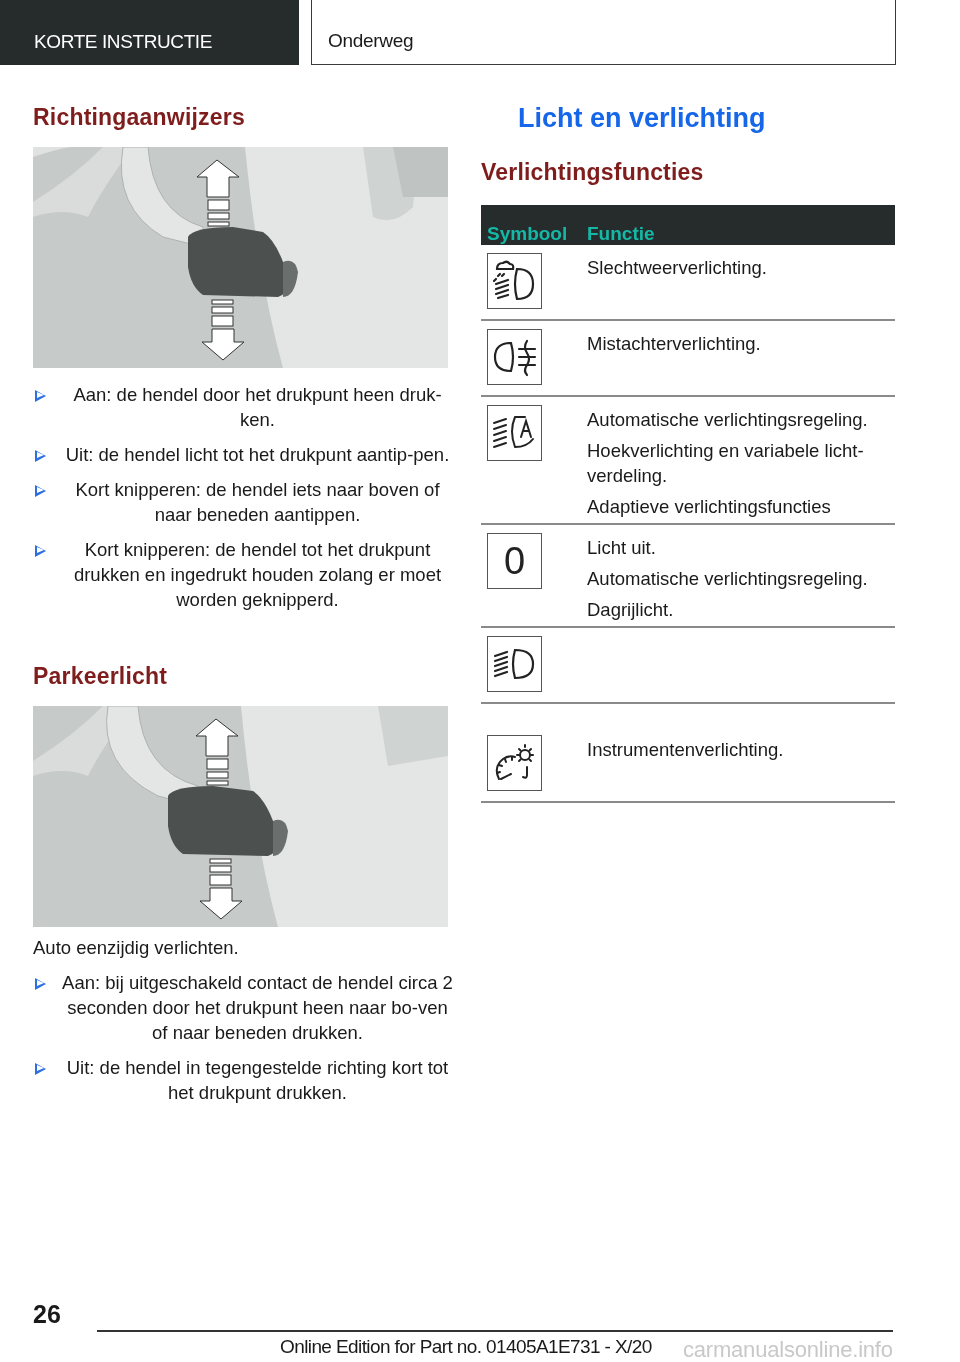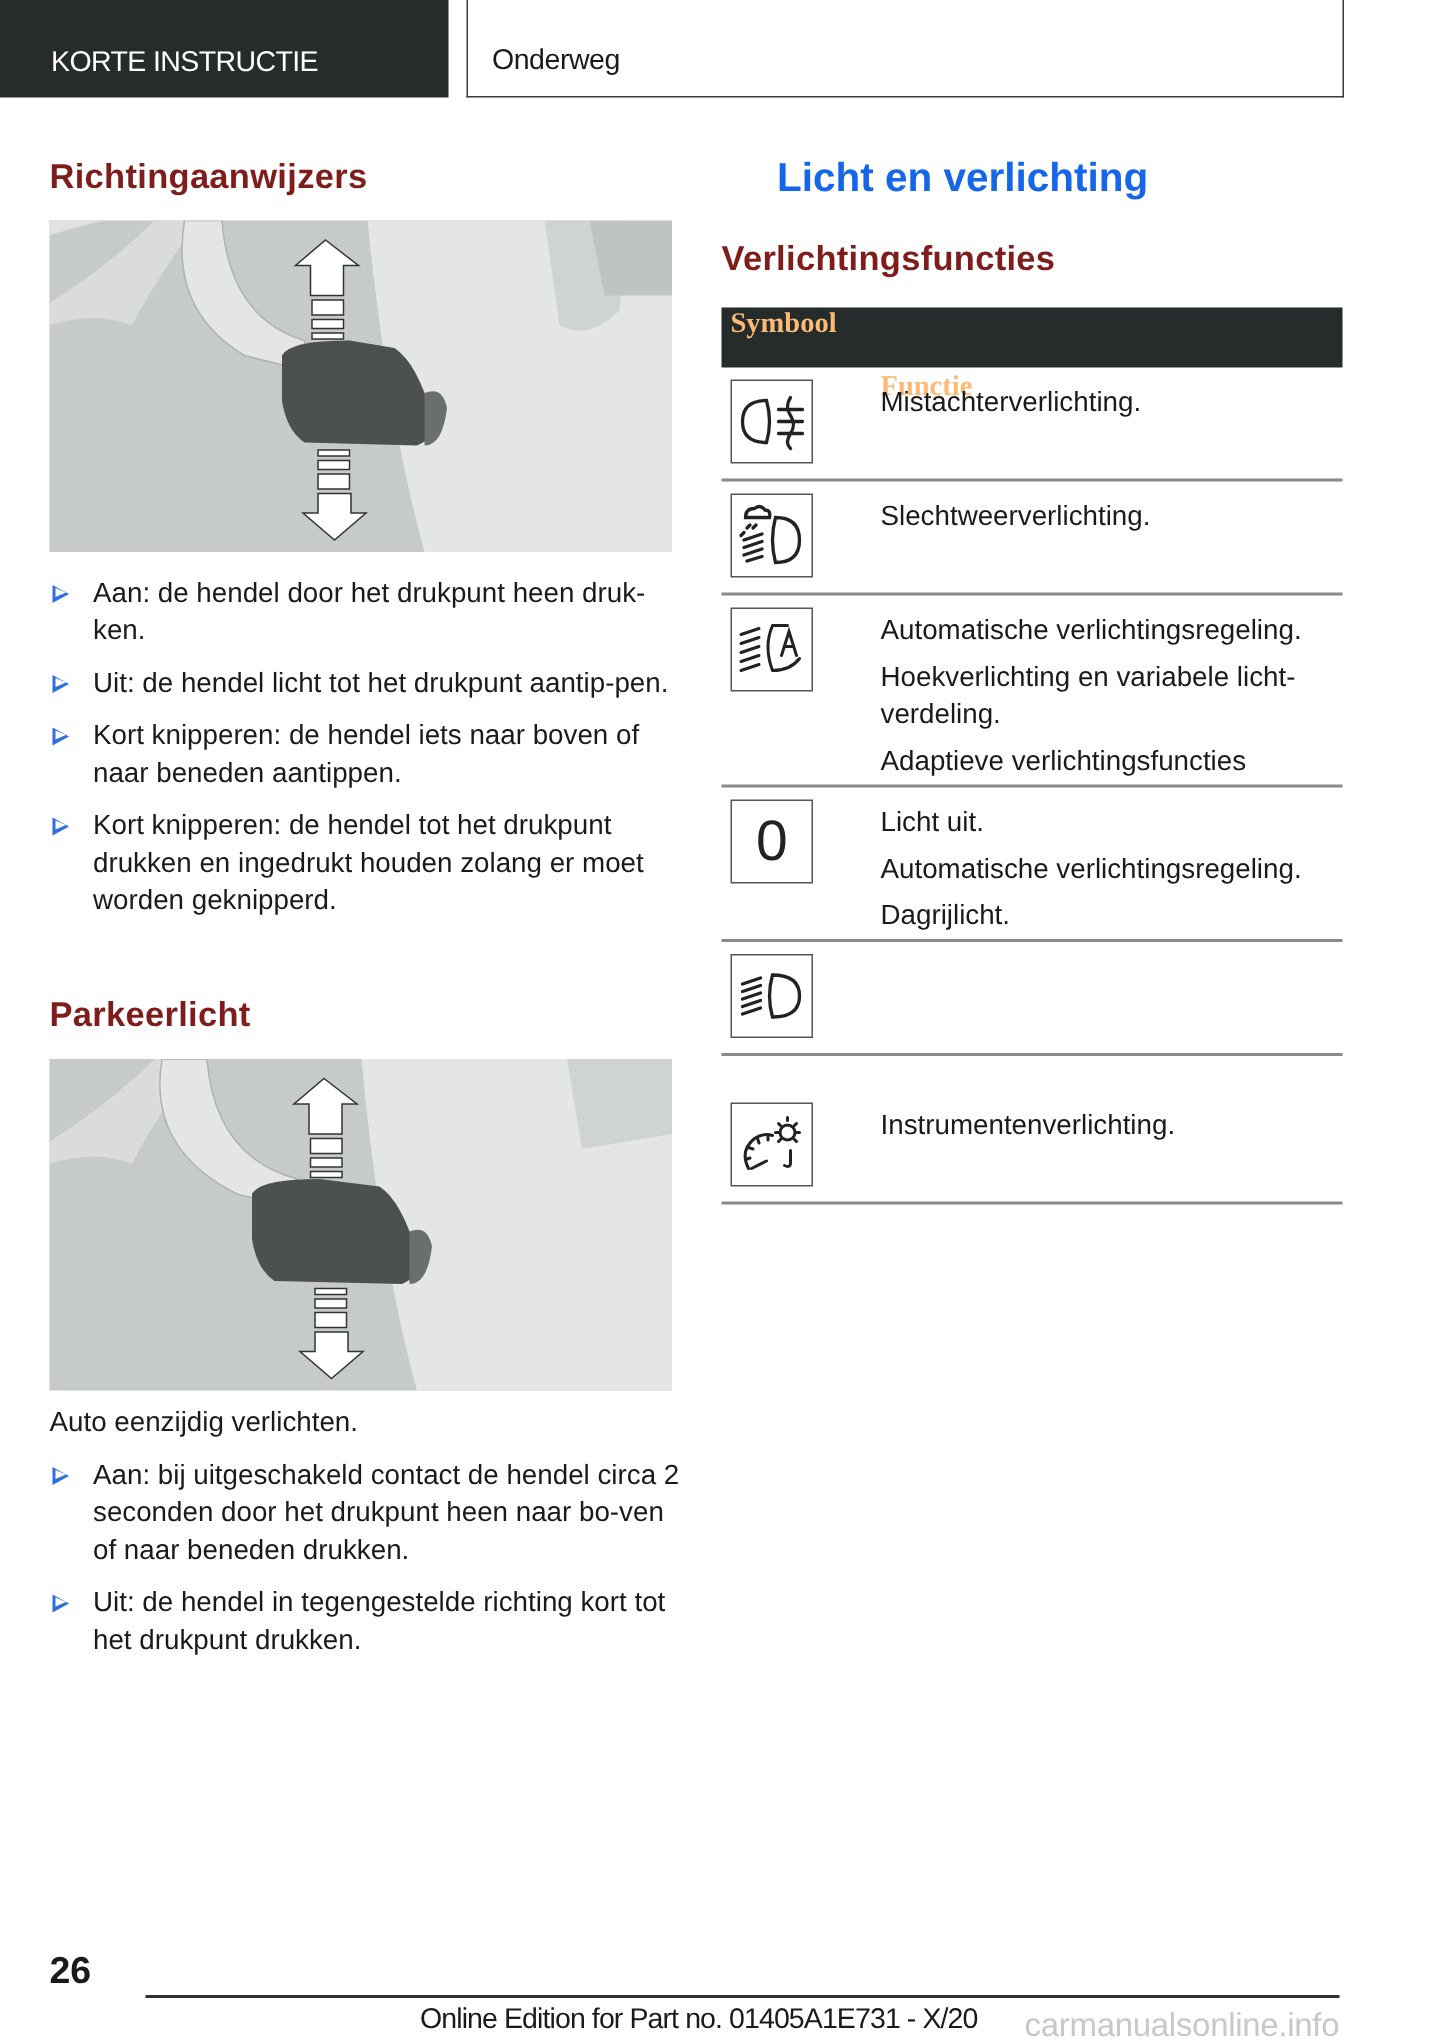"Symbool" .tbl-head { align-items: flex-start -> flex-end; color: #fdba74 -> #14b8a6; font-family: Liberation Serif, serif -> none }
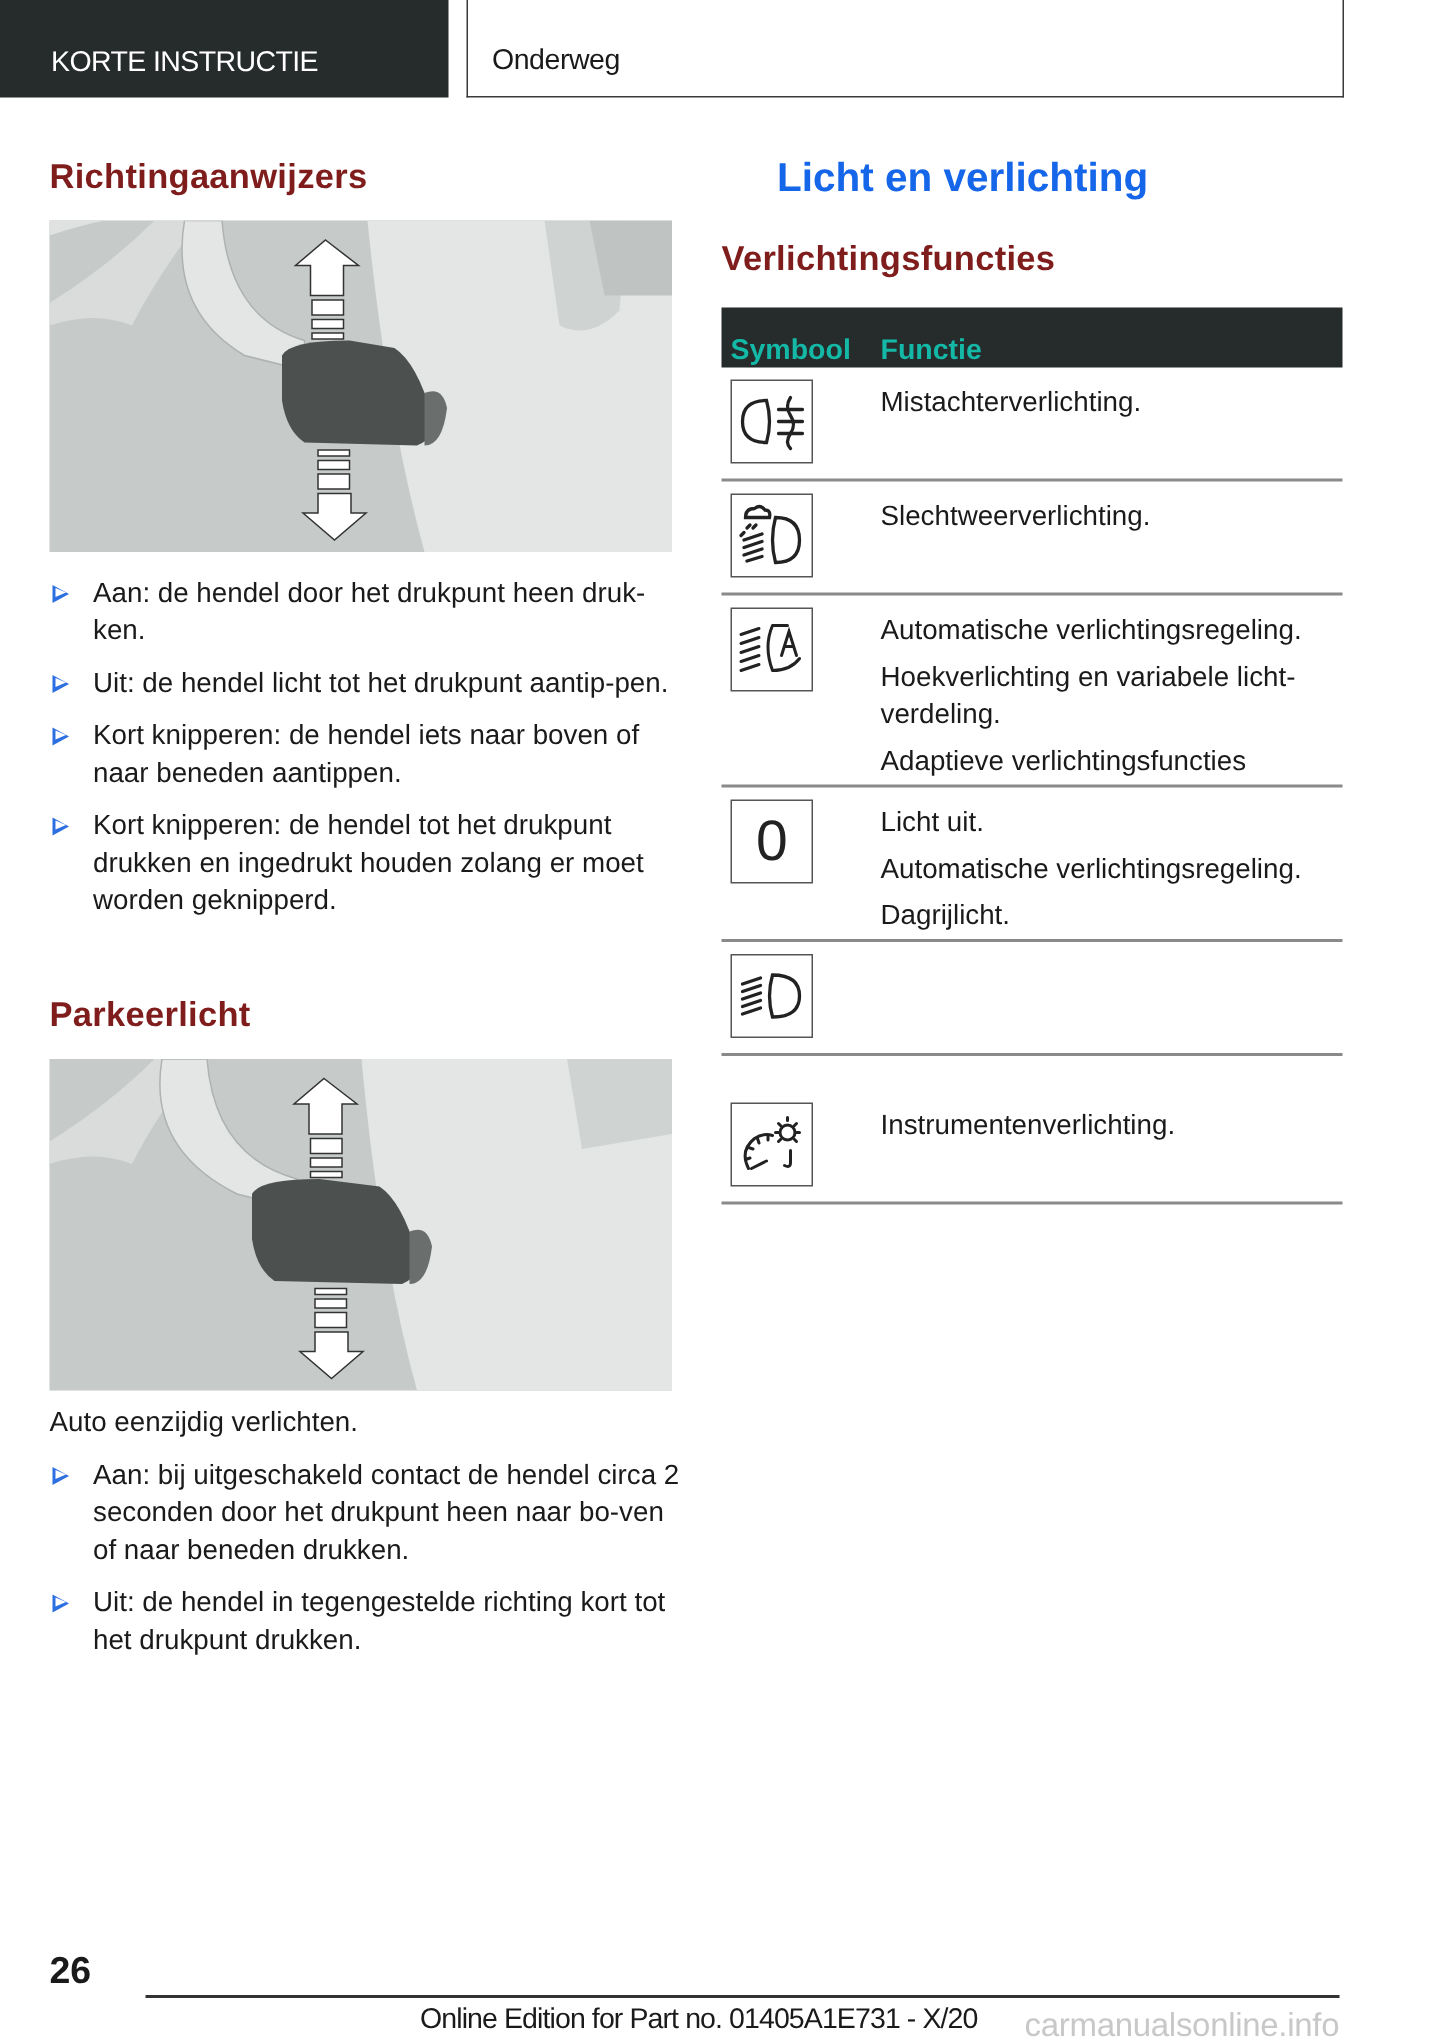"Mistachterverlichting." div.tbl-row { order: before "Slechtweerverlichting." -> after "Slechtweerverlichting." }
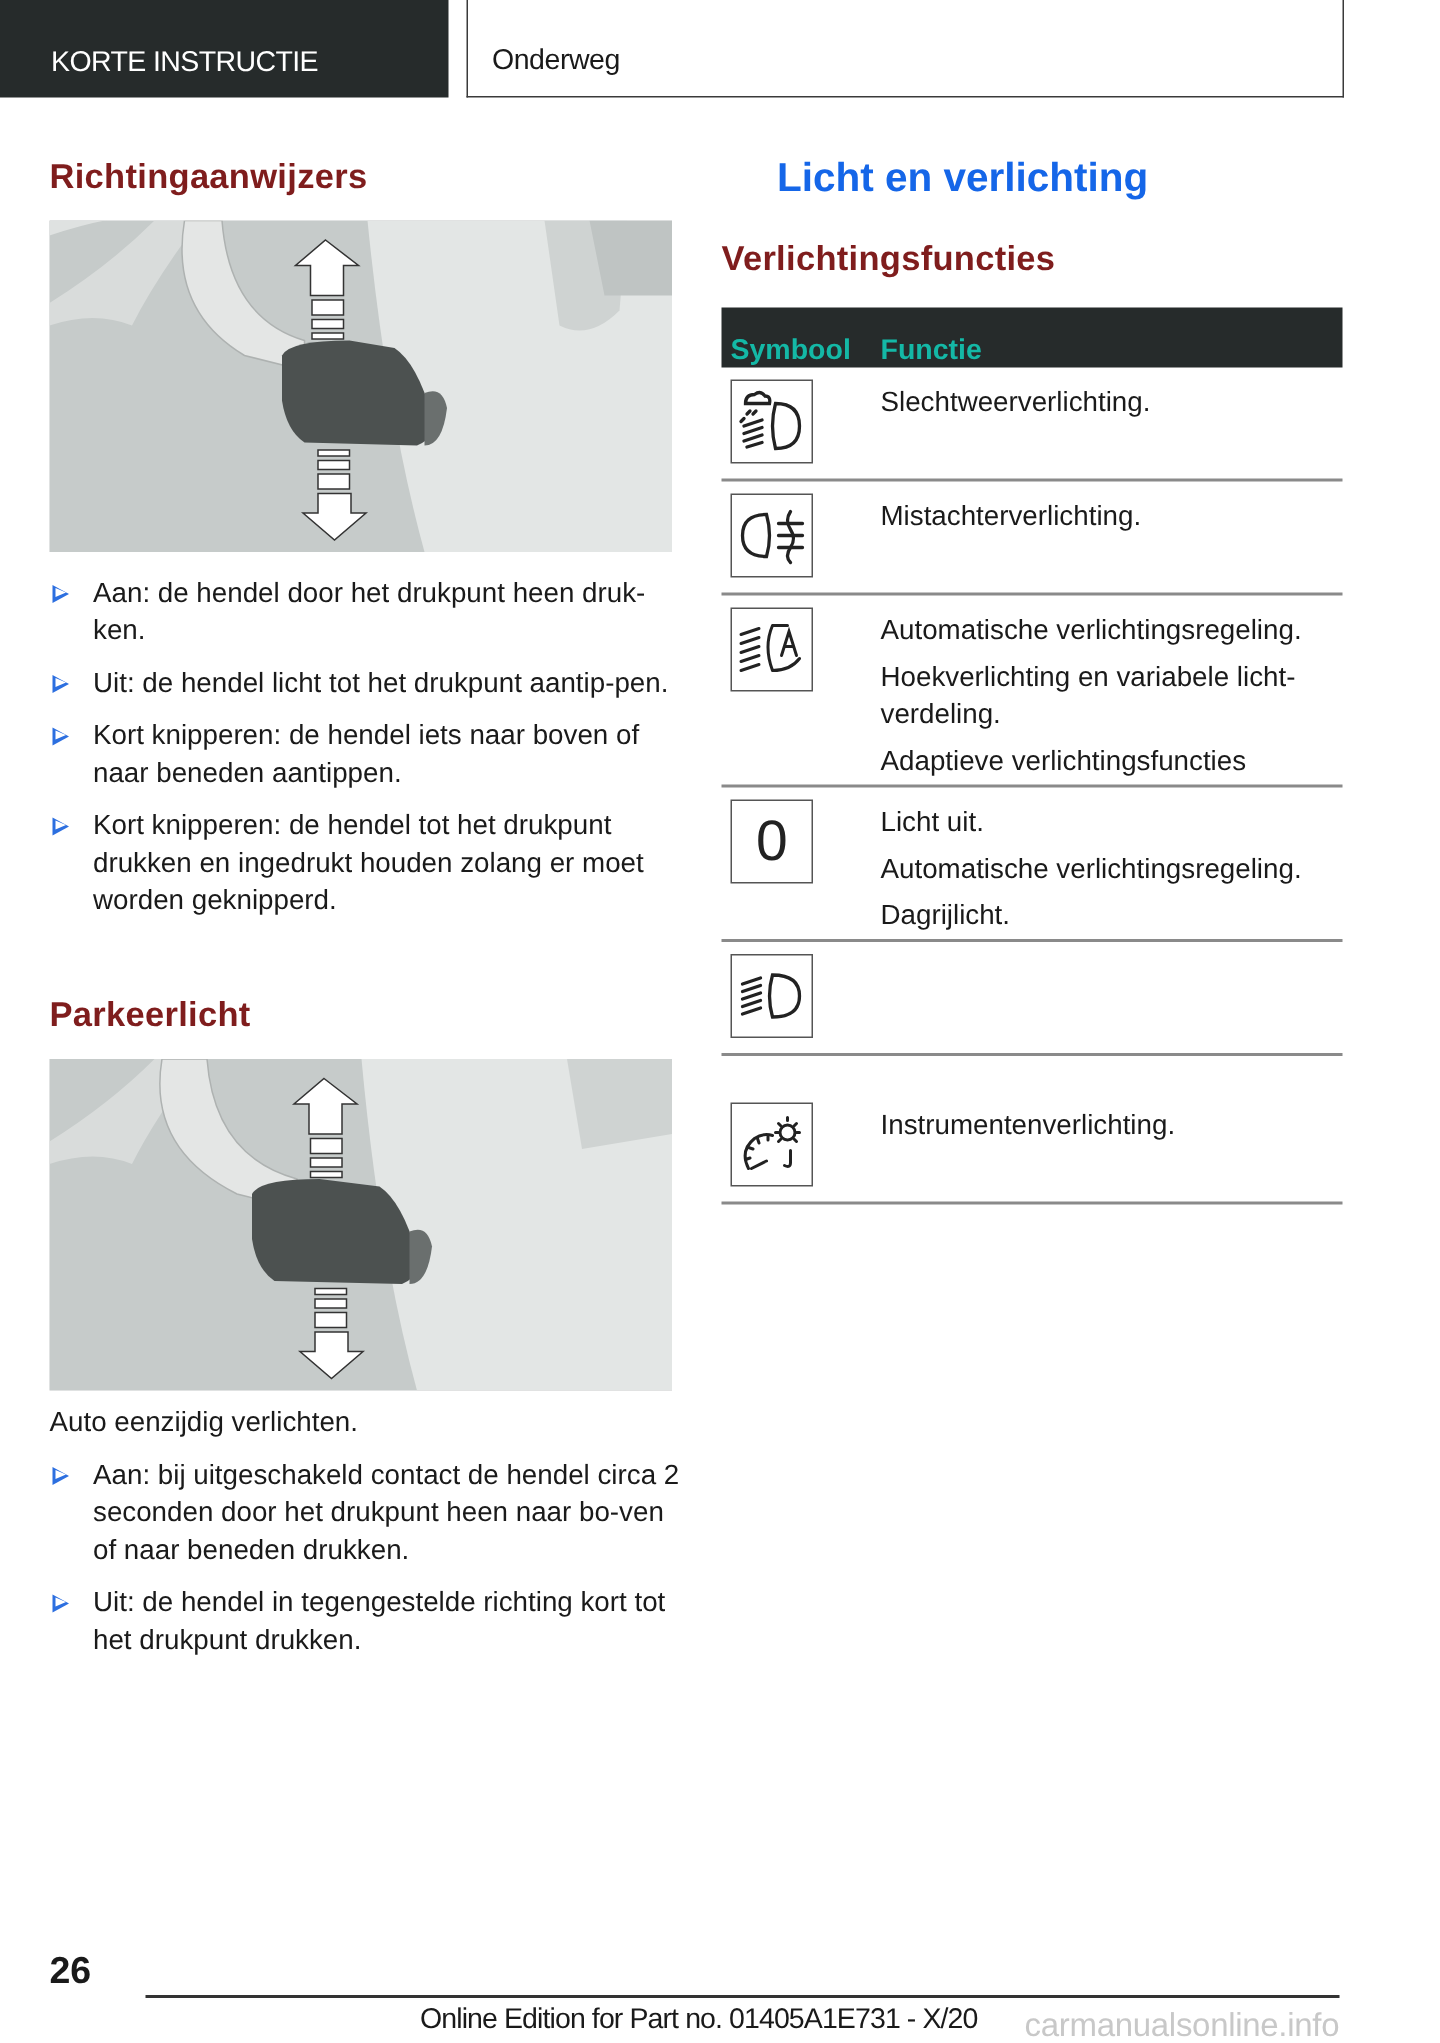"Aan: de hendel door het" .bullets li { text-align: none -> center }
